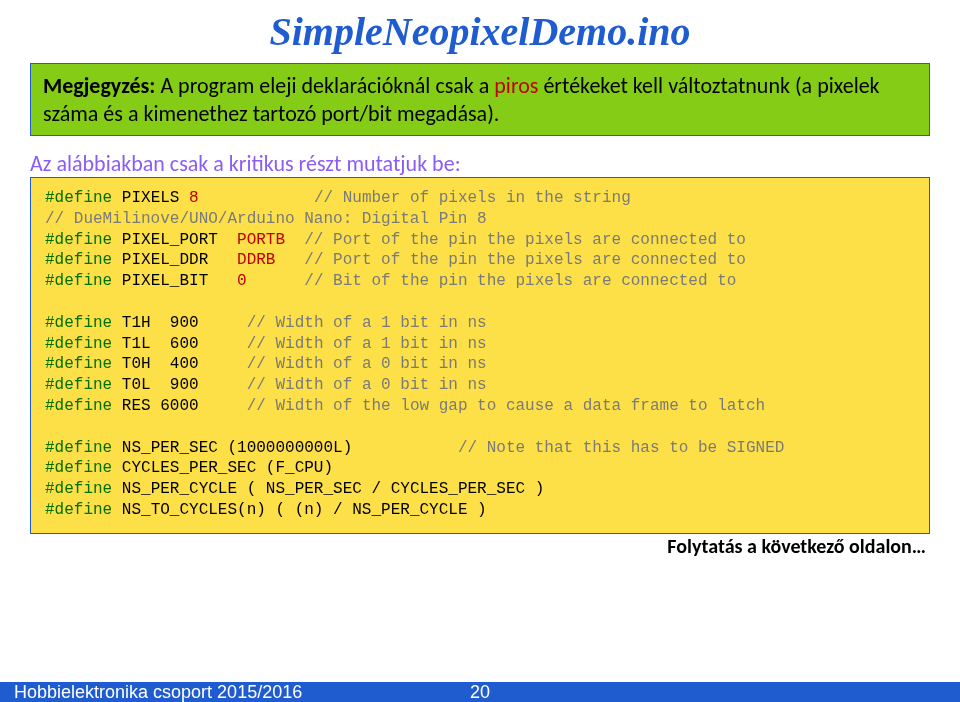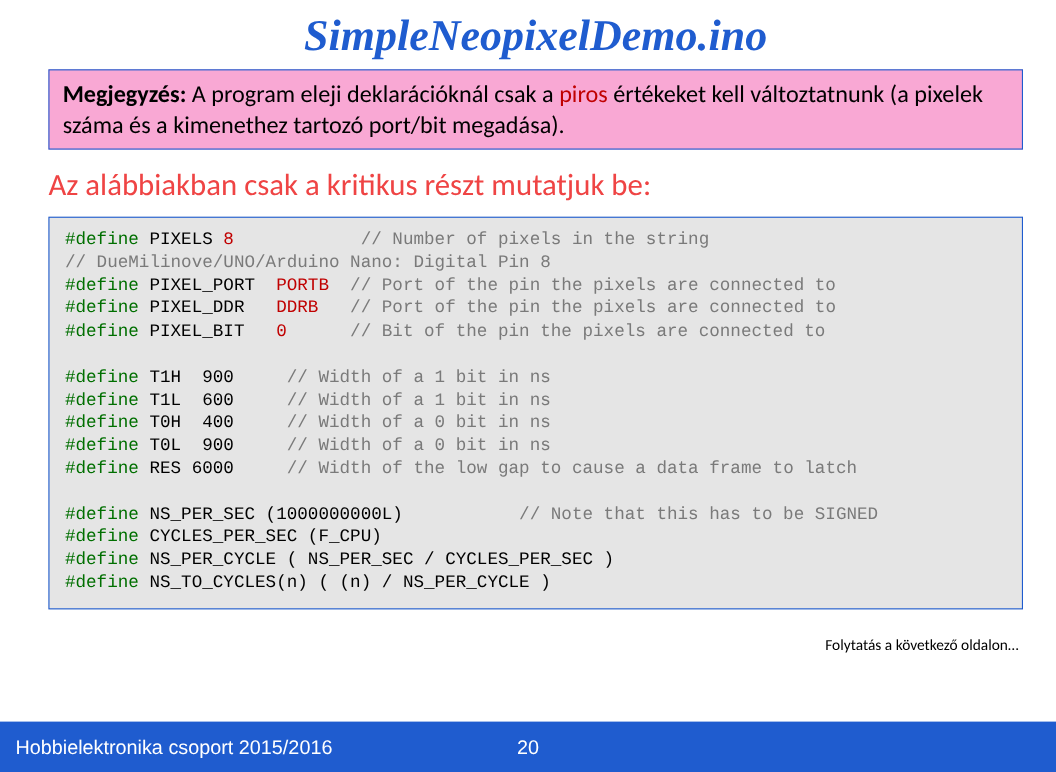"SimpleNeopixelDemo.ino" .page { padding: 8px 30px 0 44px -> 8px 30px 0 30px }
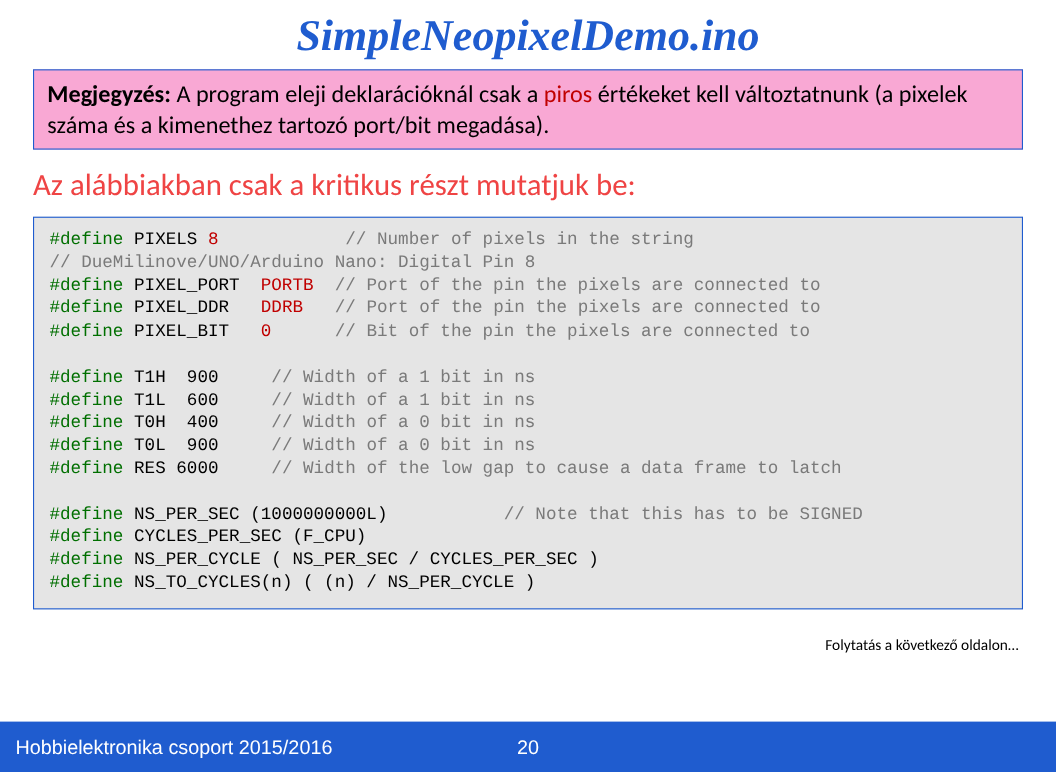"Megjegyzés: A program eleji" .note-box { background: #f9a8d4 -> #84cc16 }
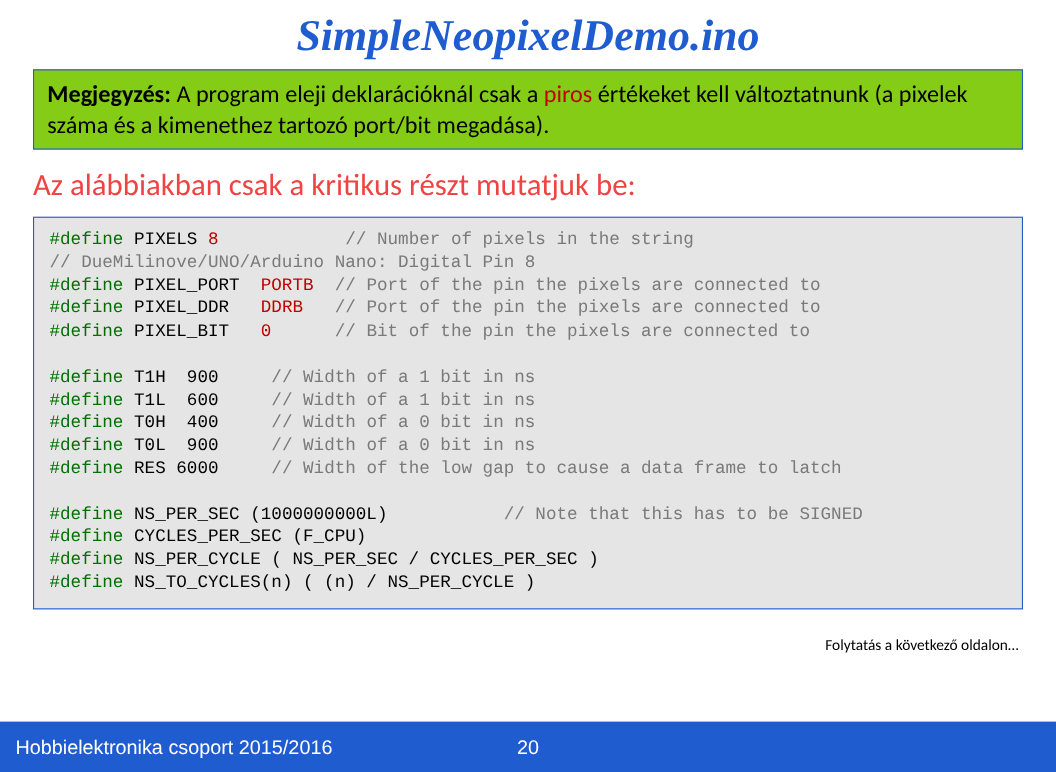"Az alábbiakban csak a kritikus" .lead { color: #ef4444 -> #8b5cf6; font-size: 28px -> 22px; margin-bottom: 12px -> none }
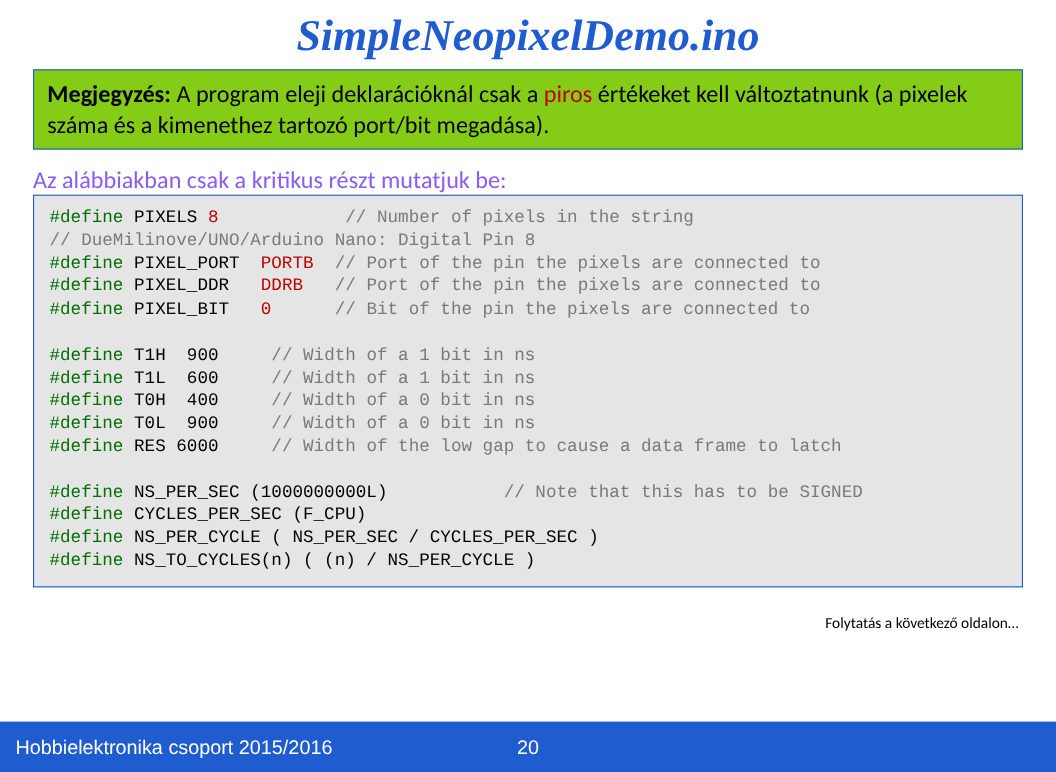"#define PIXELS 8 // Number" .code-box { background: #e5e5e5 -> #fde047 }
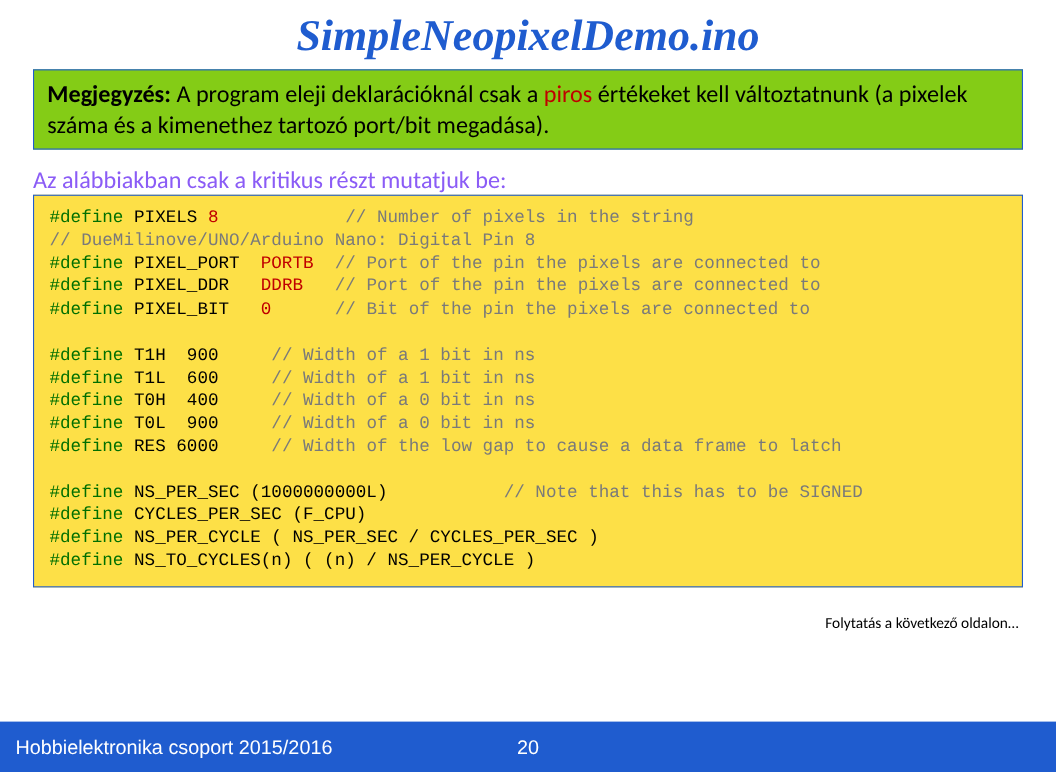"Folytatás a következő oldalon…" .cont { font-size: 14px -> 20px; font-weight: normal -> bold; margin-top: 24px -> 0 }
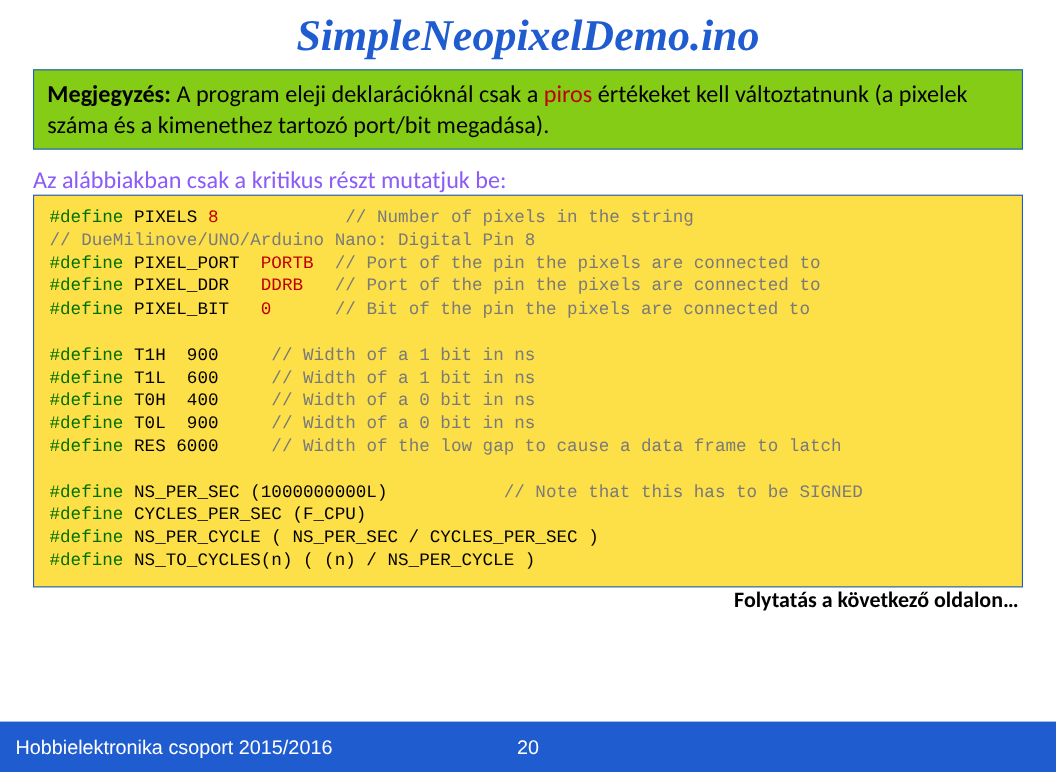"Hobbielektronika csoport 2015/2016" .footer { height: 46px -> 20px }
